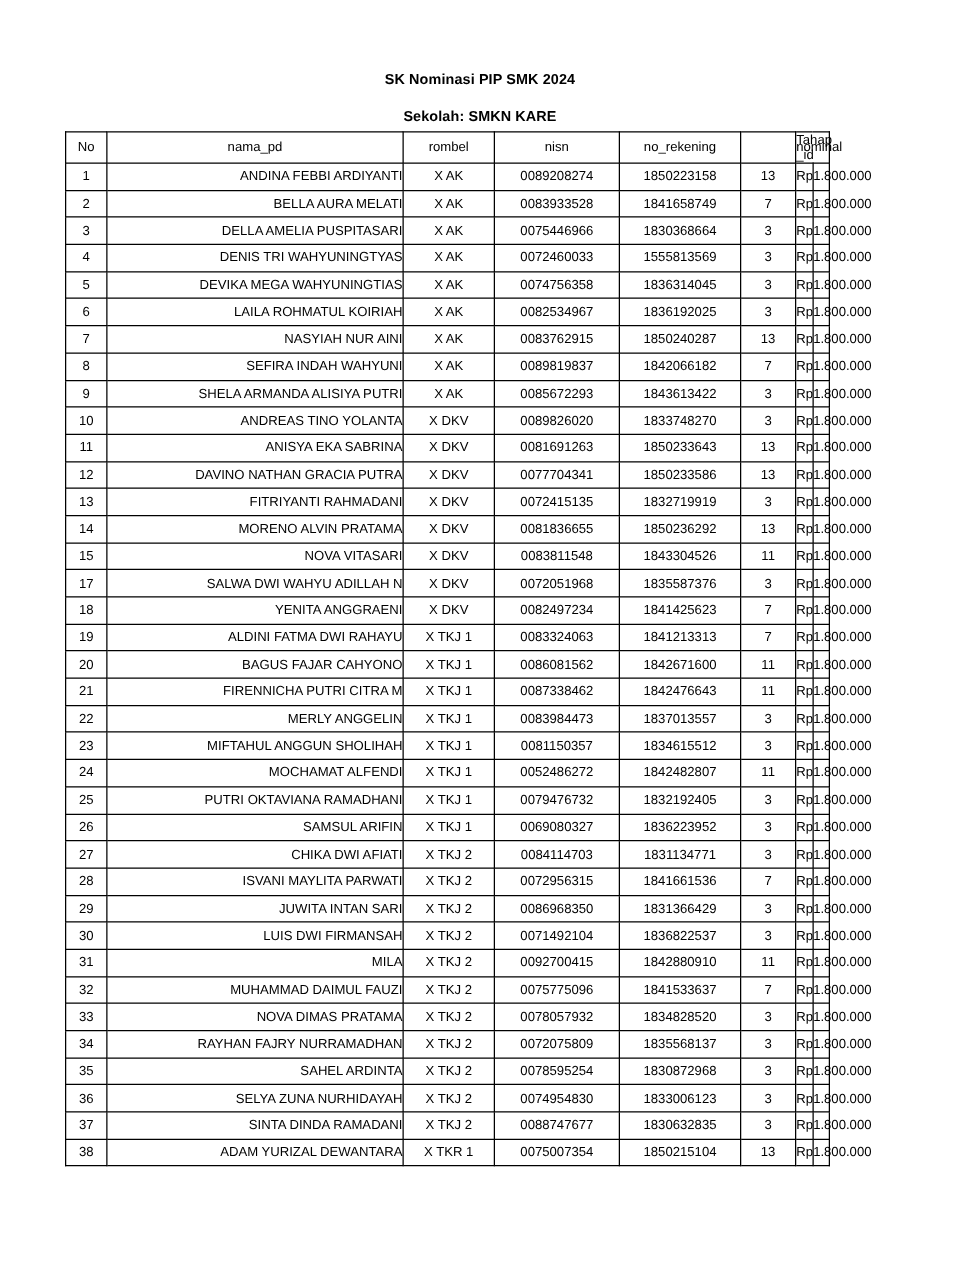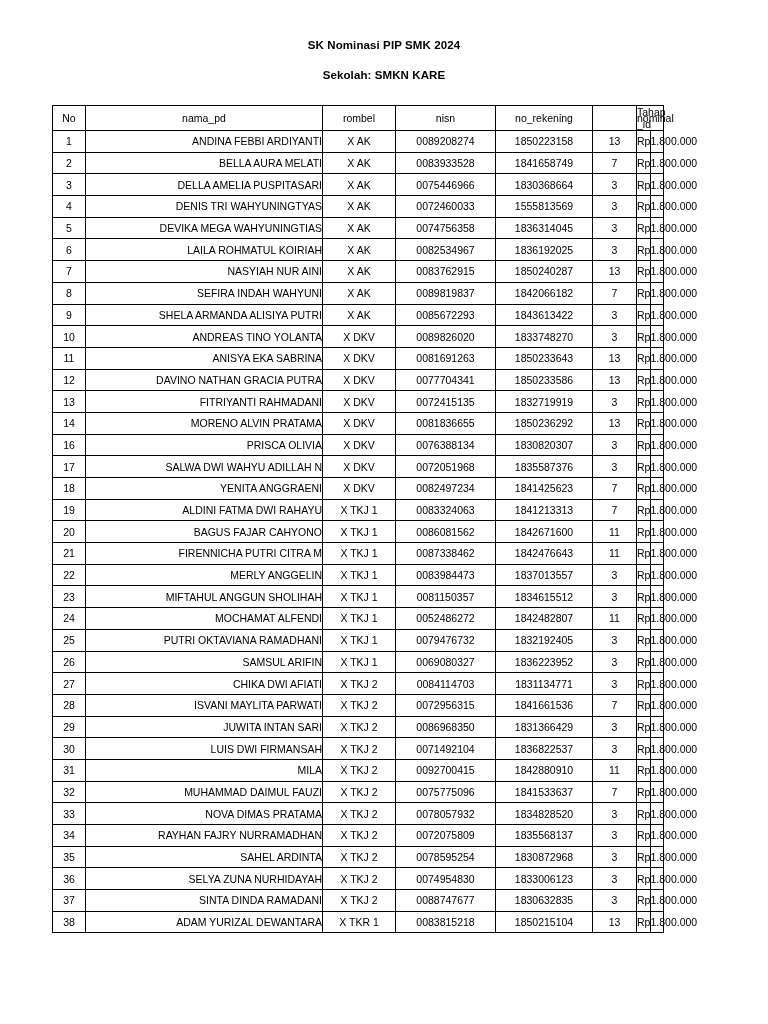"SK Nominasi PIP SMK 2024" .titles { padding-top: 38px -> 57px }
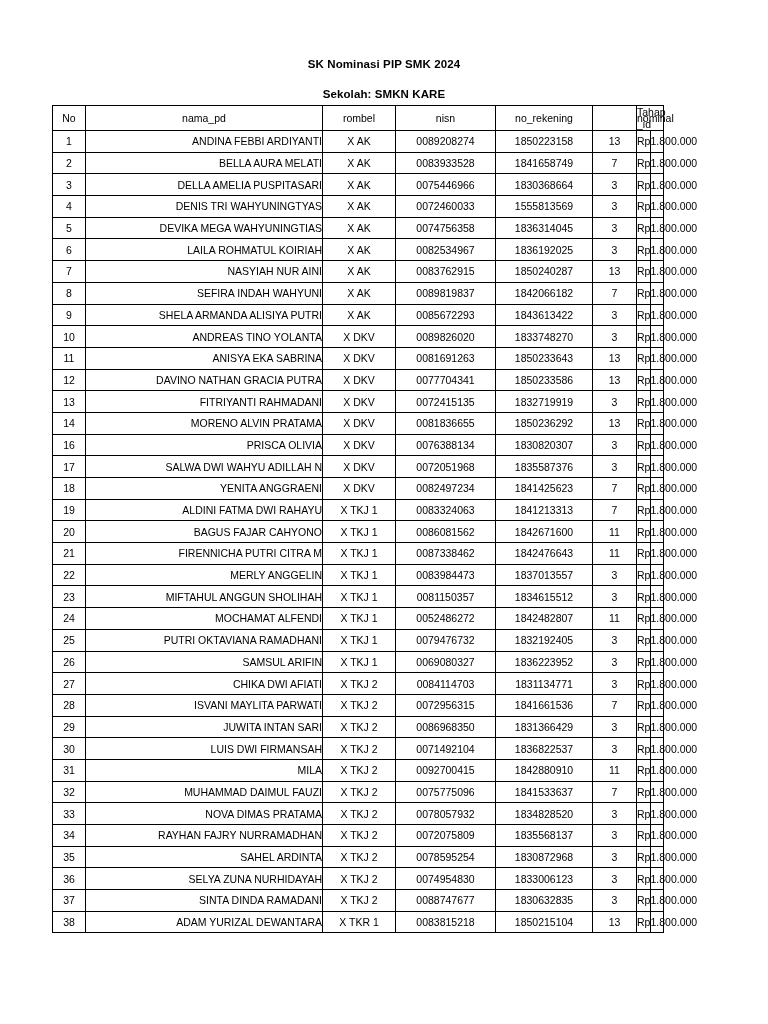"15" tr { html: none -> <tr> <td>15</td> <td>NOVA VITASARI</td> <td>X DKV</td> <td>0083811548</td> <td>1843304526</td> <td>11</td> <td>Rp</td> <td>1.800.000</td> </tr> }
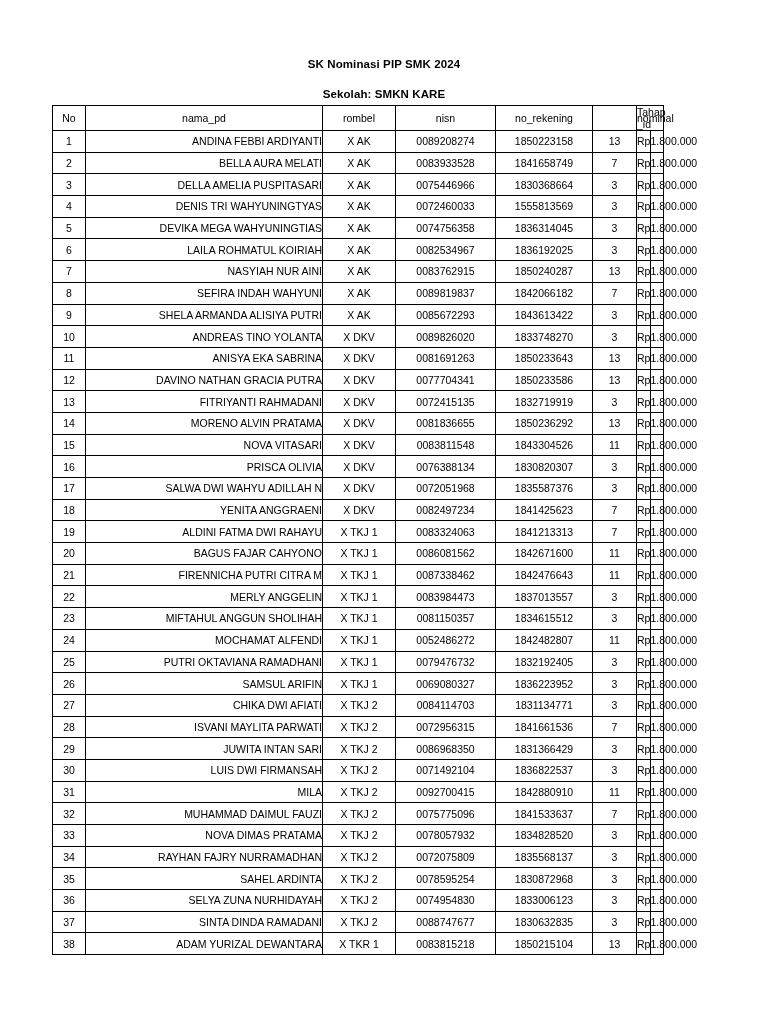"16" tr { html: <tr> <td>16</td> <td>PRISCA OLIVIA</td> <td>X DKV</td> <td>0076388134</td> <td>1830820307</td> <td>3</td> <td>Rp</td> <td>1.800.000</td> </tr> -> none }
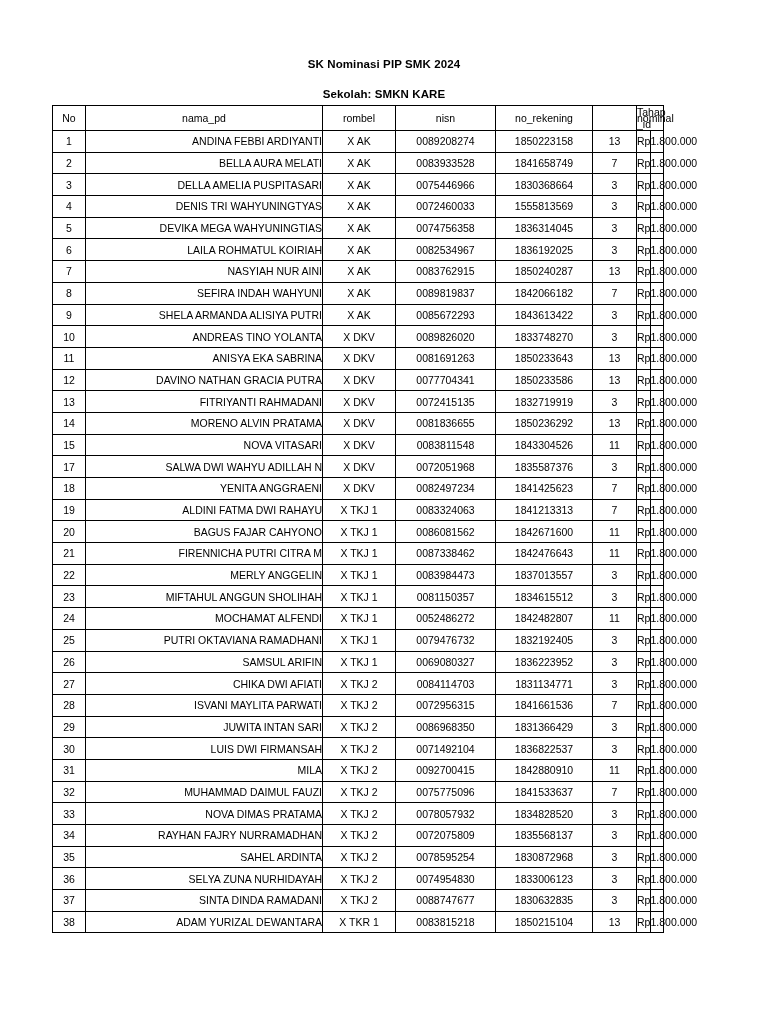"0083815218" td.c-nisn { text: 0083815218 -> 0075007354 }
